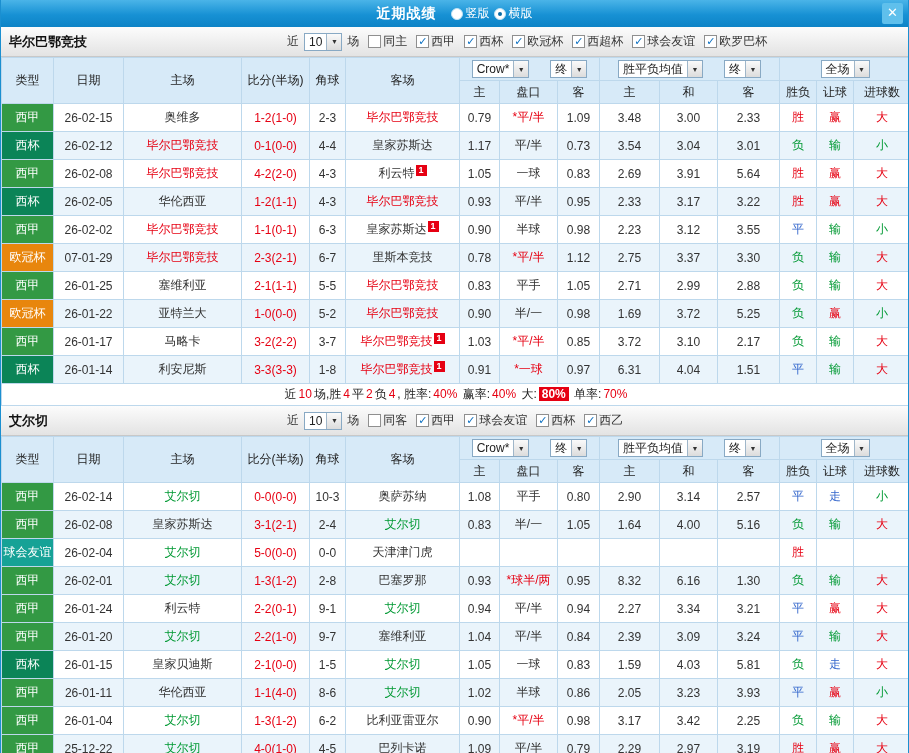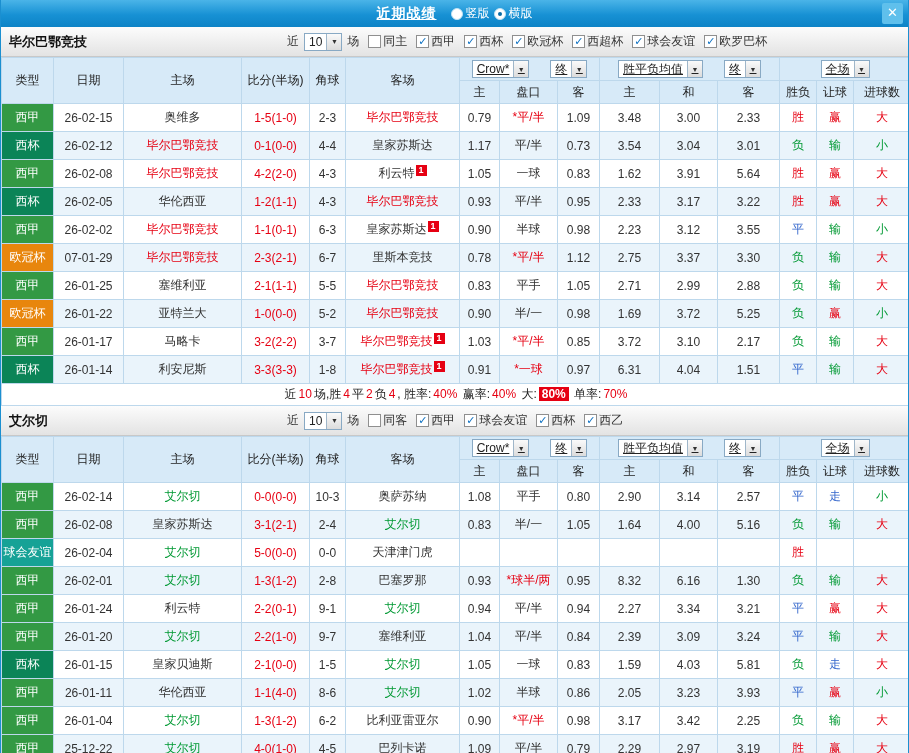"近期战绩" .tb-title { text-decoration: underline -> none }
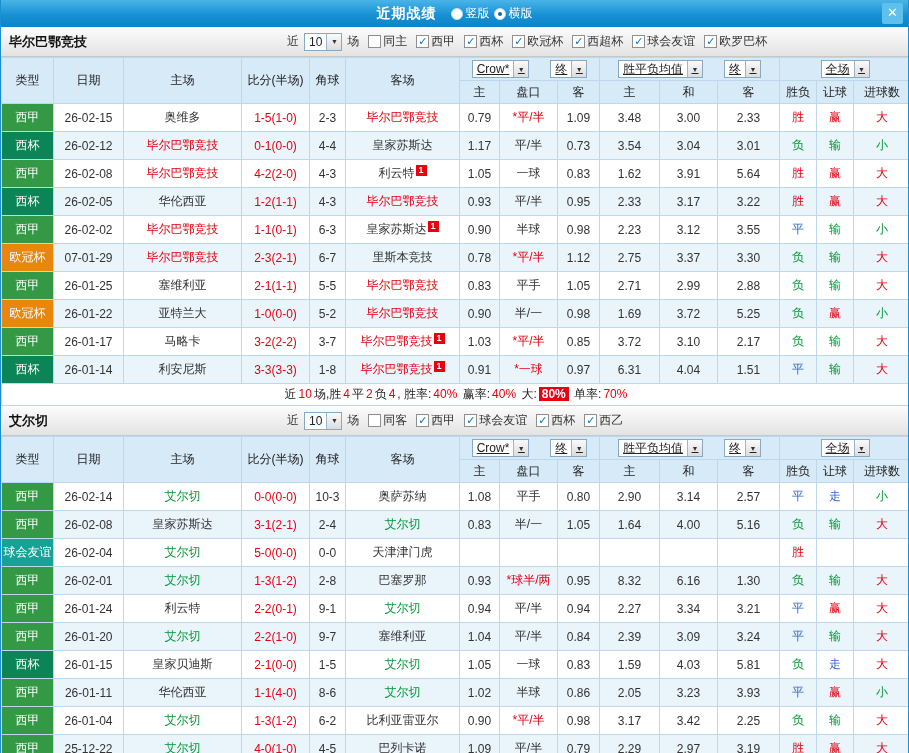"Crow*" .sel-wrap { text-decoration: underline -> none }
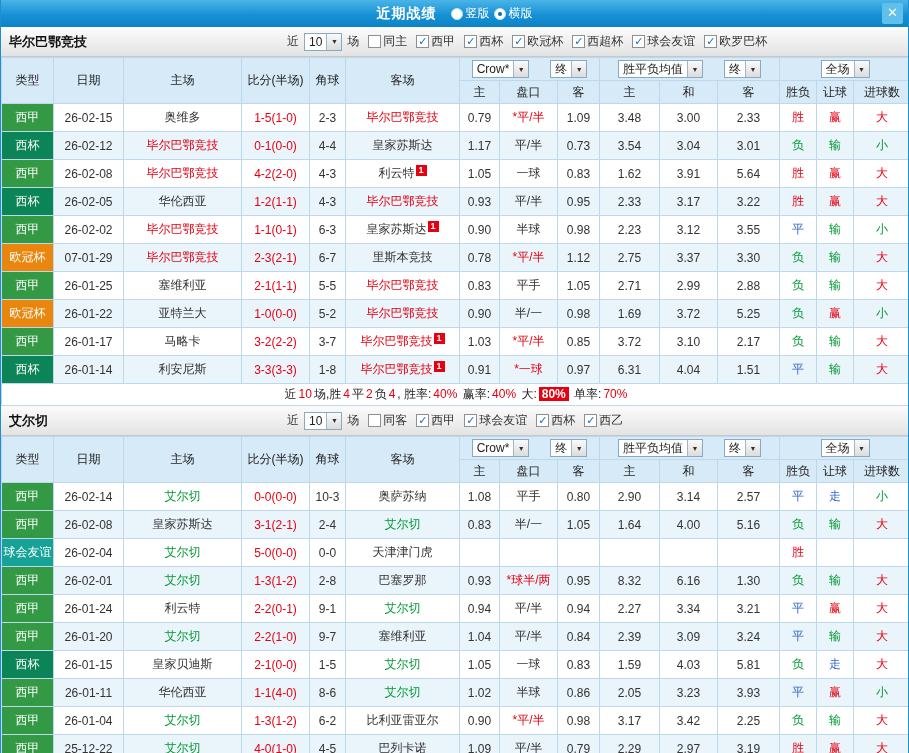"1-5(1-0)" td.col-score { text: 1-5 -> 1-2 }
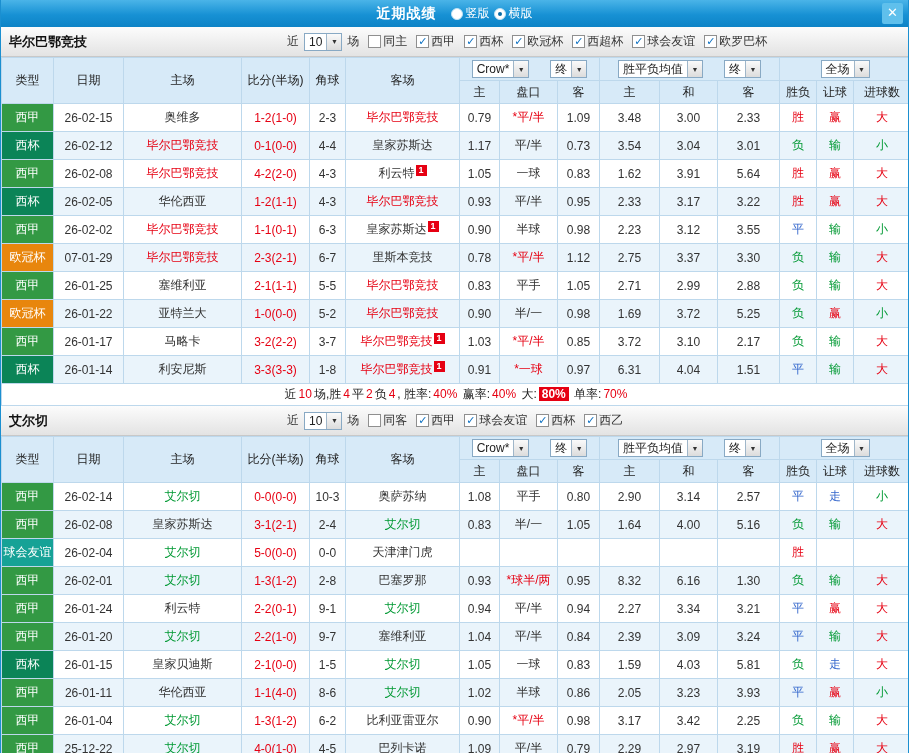"1.62" td.col-odds { text: 1.62 -> 2.69 }
